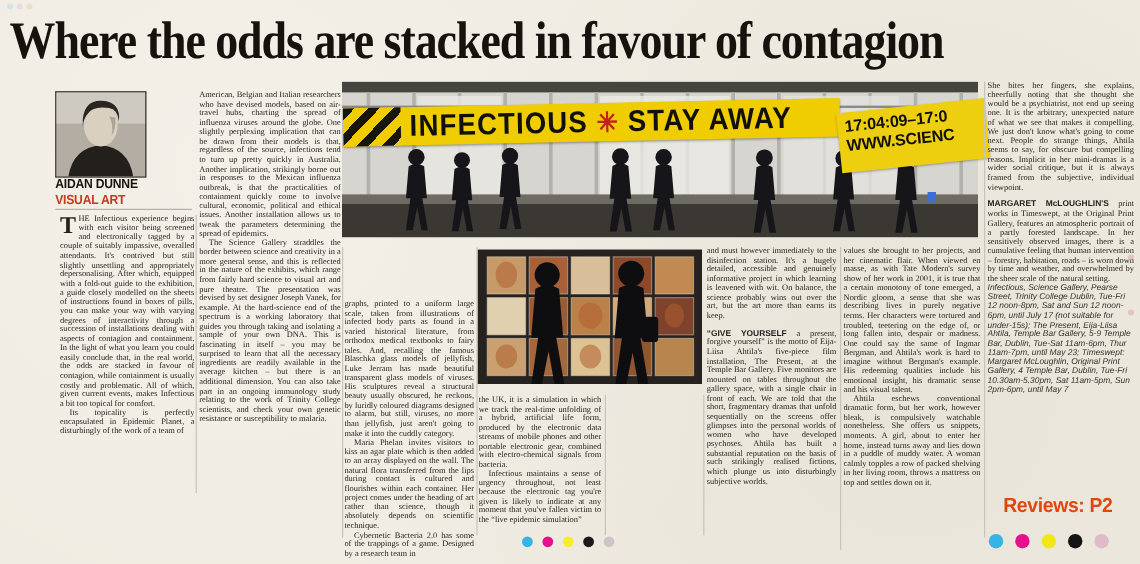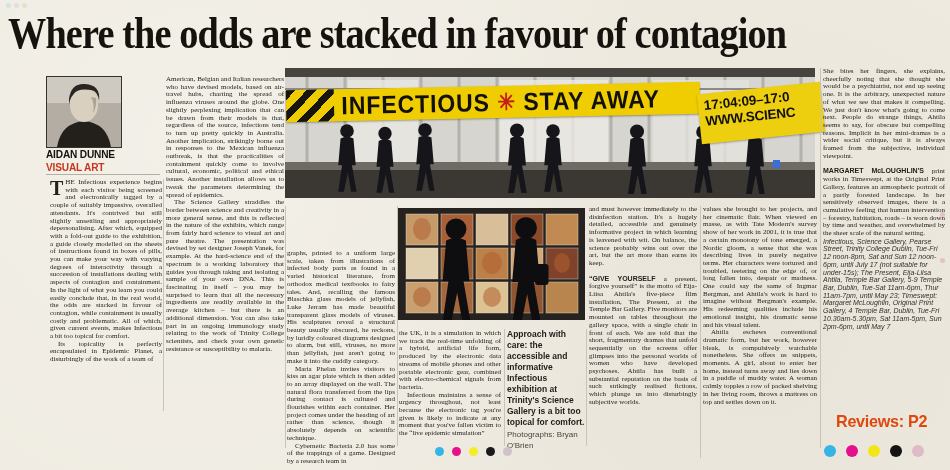"Approach with care: the accessible" div.abs { html: <div> <p><span>Approach with care:</span><span> the accessible and informative Infectious exhibition at Trinity's Science Gallery is a bit too topical for comfort.</span></p> <p>Photographs: Bryan O'Brien</p> </div> -> none }
